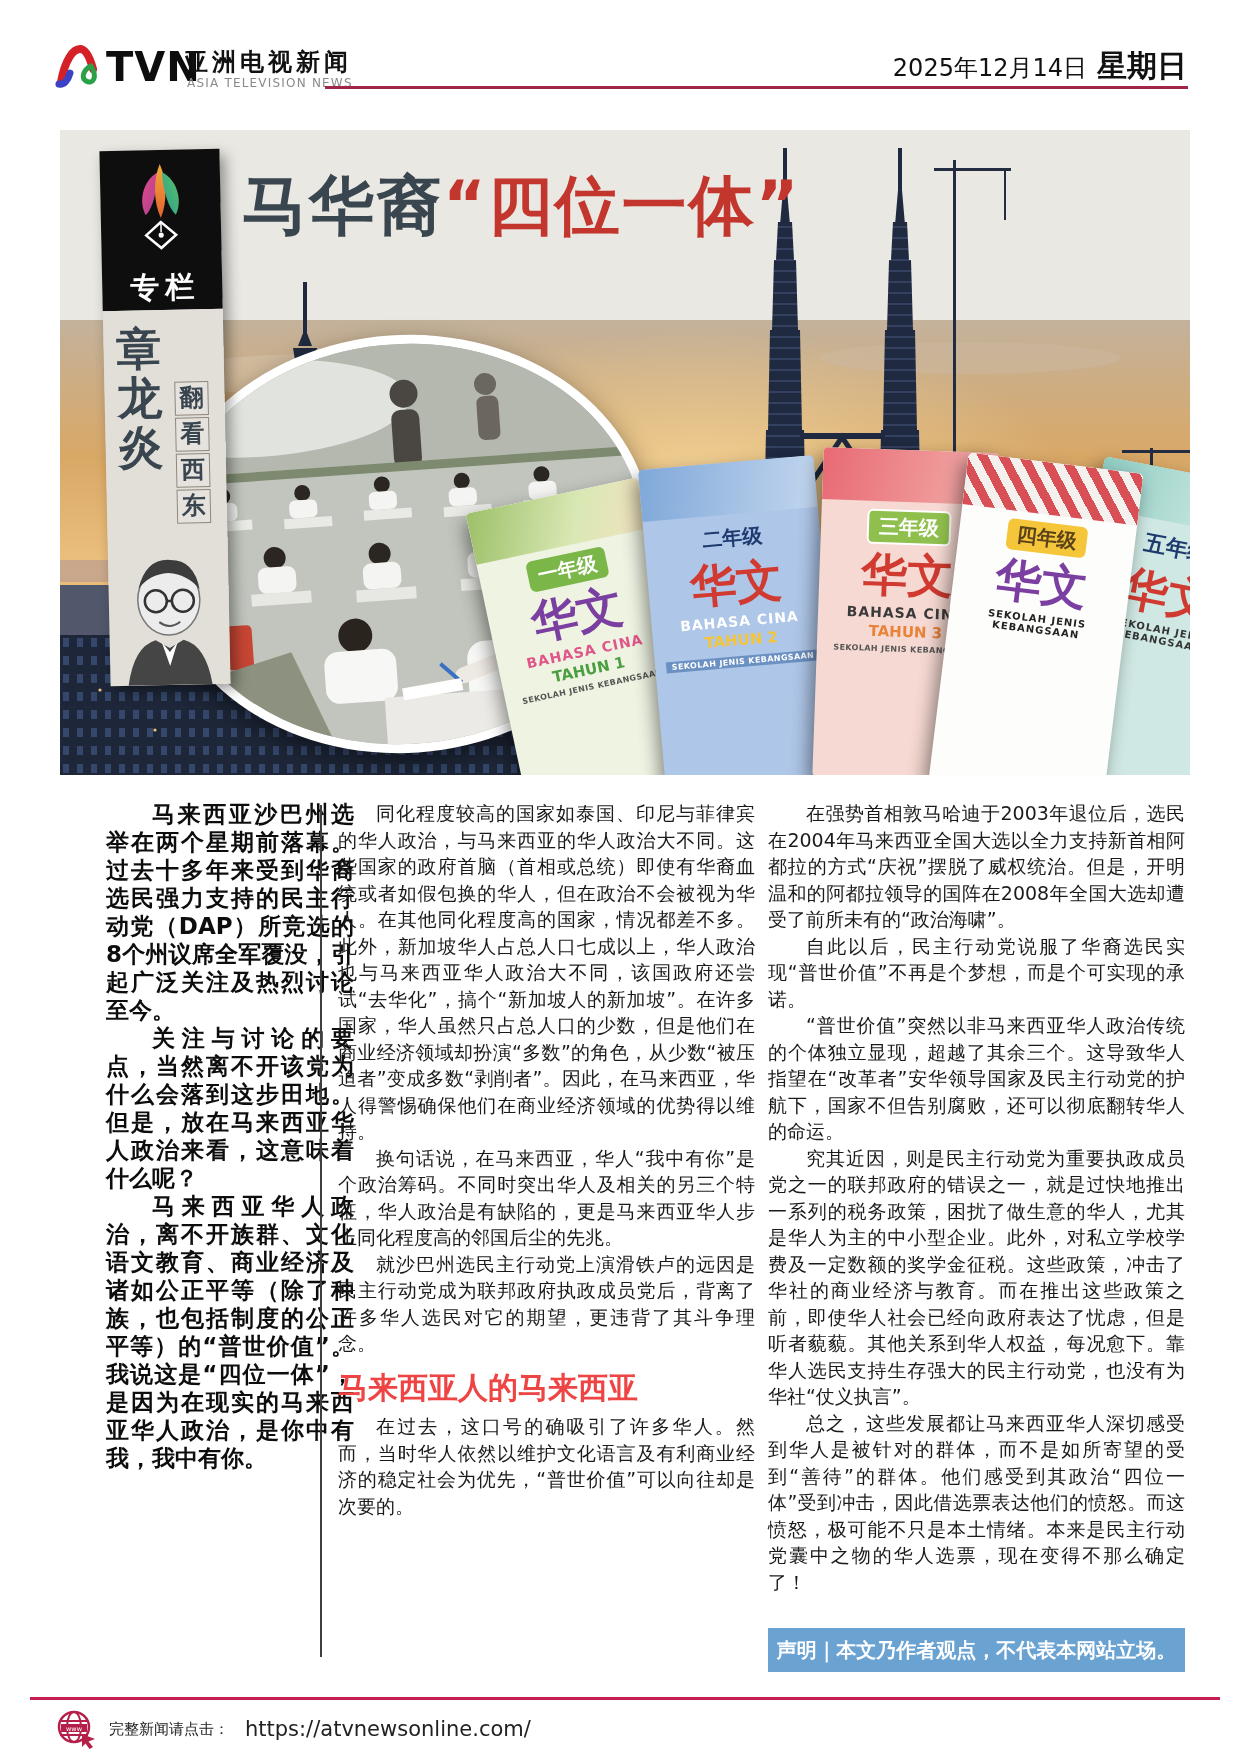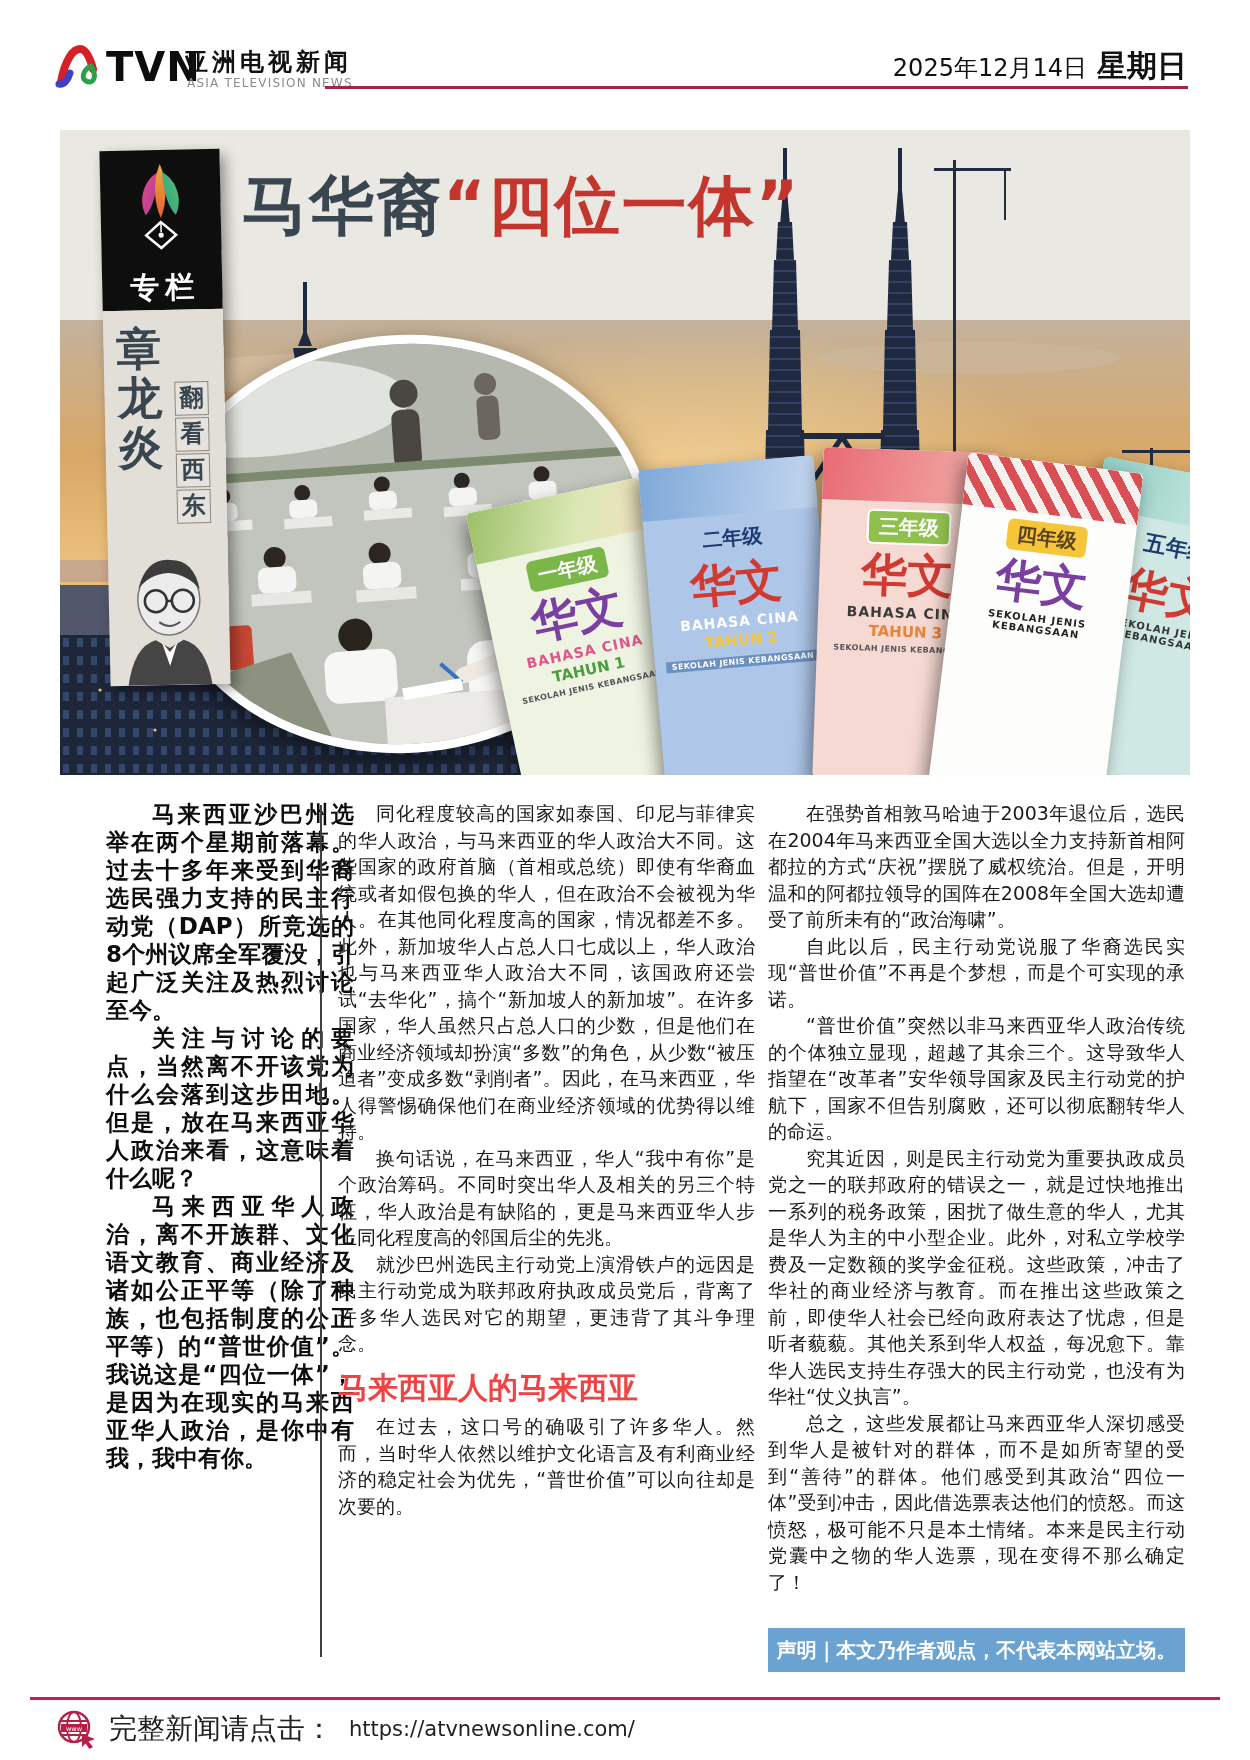"完整新闻请点击：" .footer .txt { font-size: 28px -> 15px }
